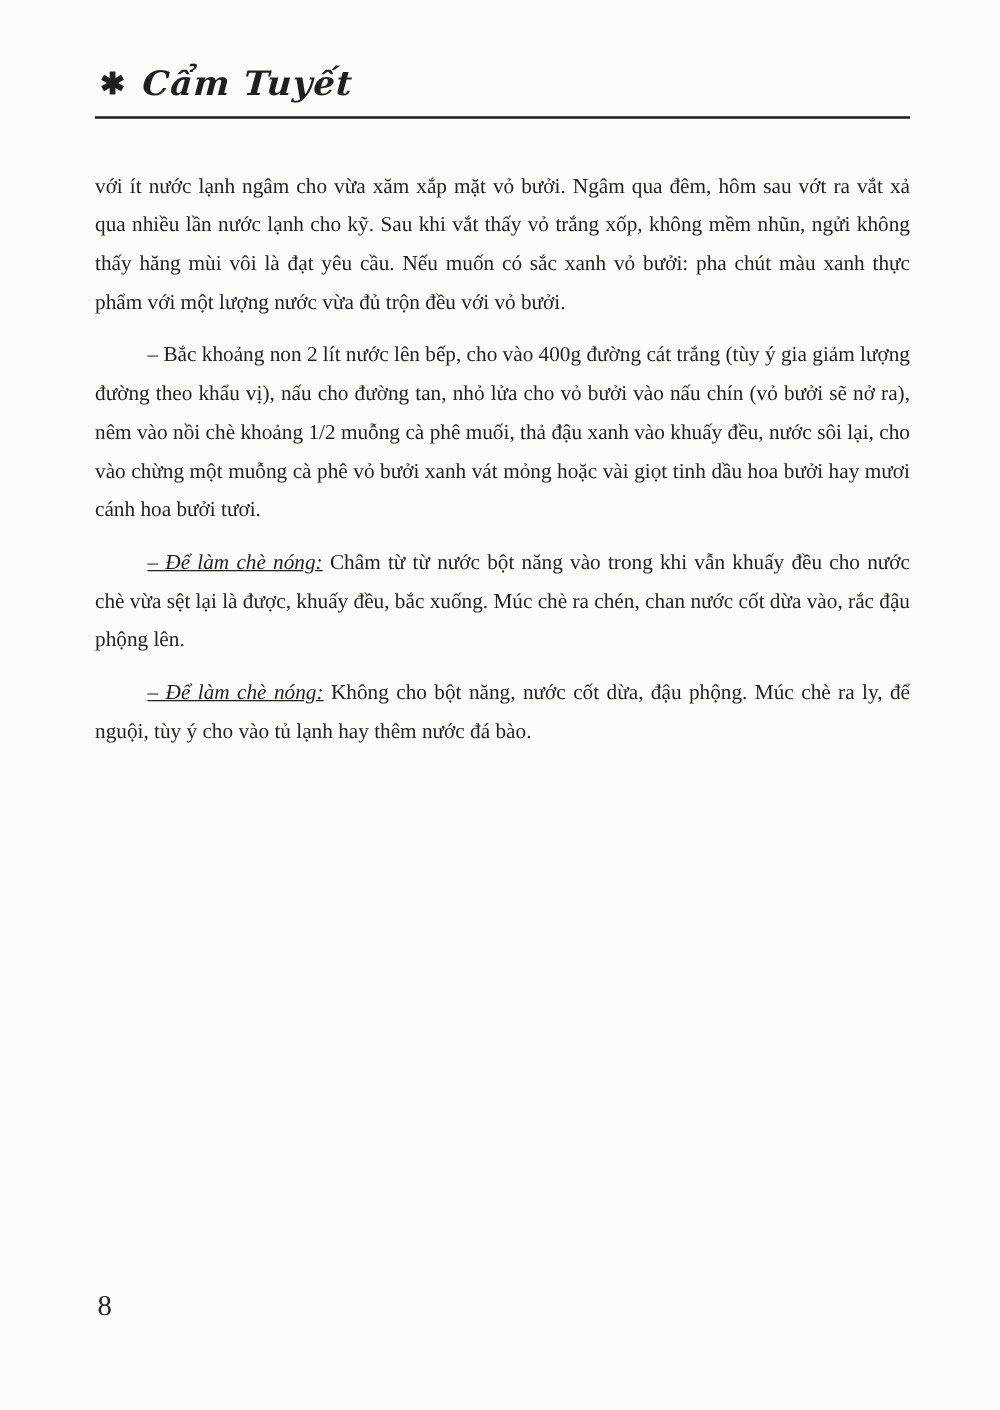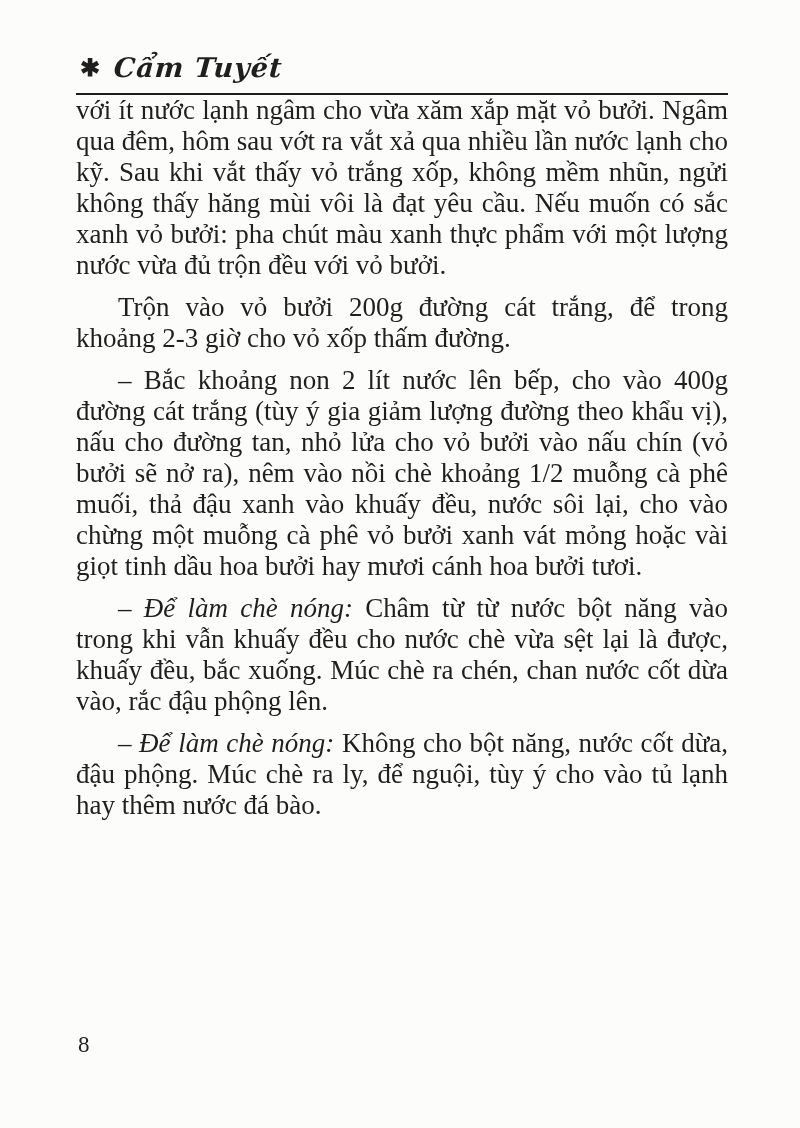"với ít nước lạnh ngâm" .body-text { font-size: 27px -> 17px; margin-top: none -> 38px }
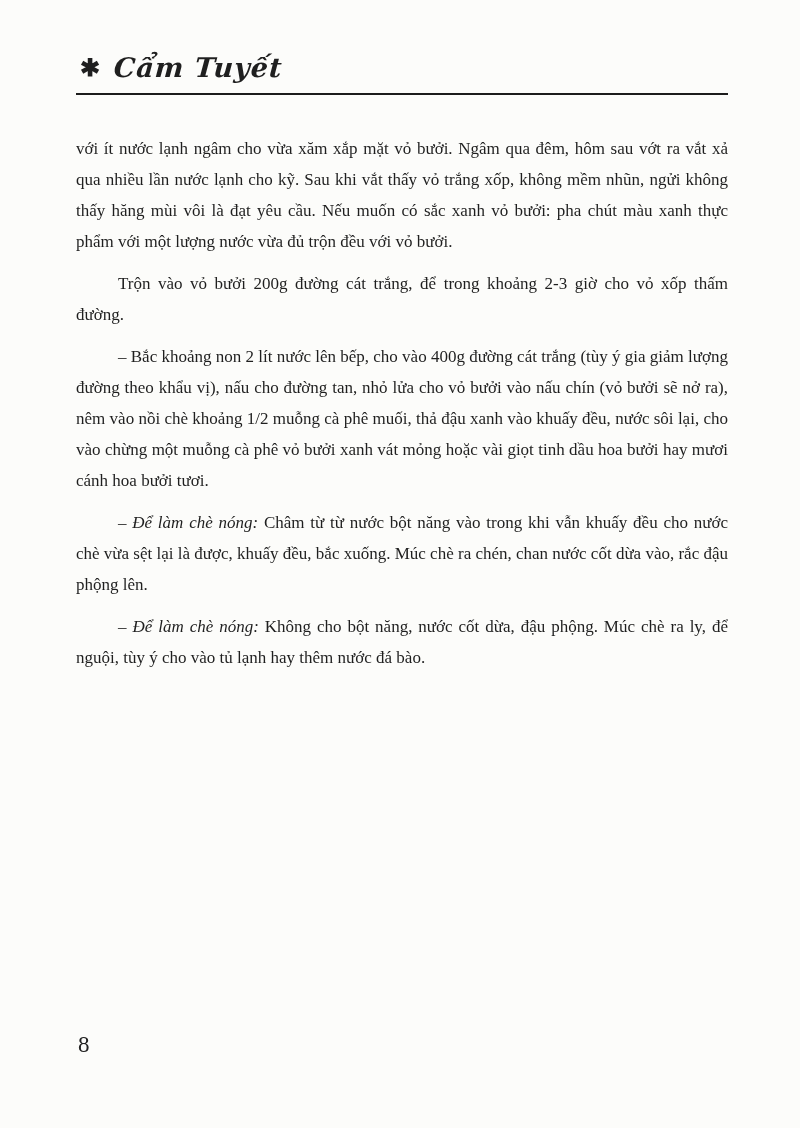"Trộn vào vỏ bưởi 200g" p.indent { html: <p>Trộn vào vỏ bưởi 200g đường cát trắng, để trong khoảng 2-3 giờ cho vỏ xốp thấm đường.</p> -> none }
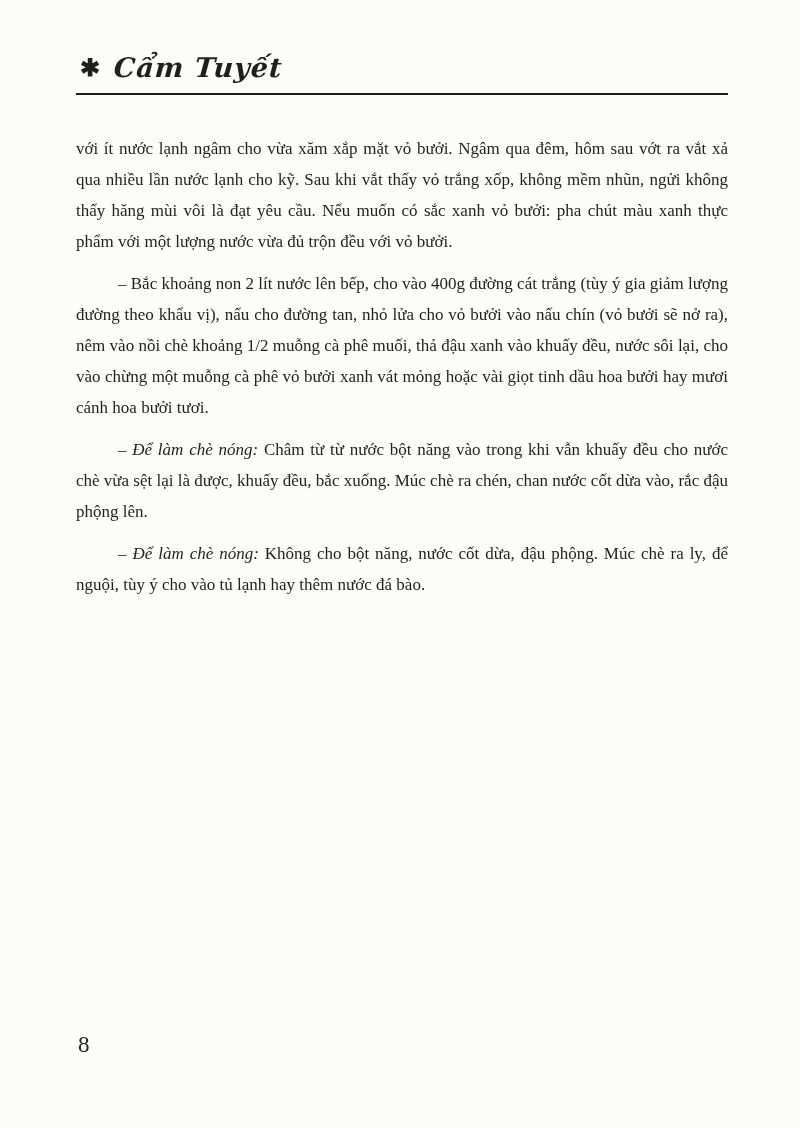"– Để làm chè nóng:" .body-text em.lead { text-decoration: none -> underline }
